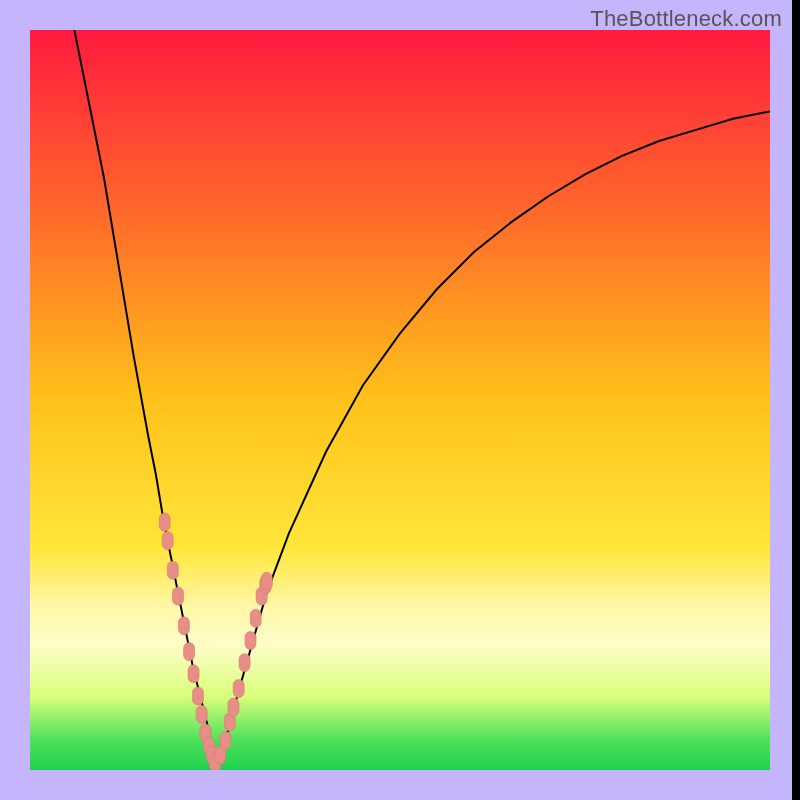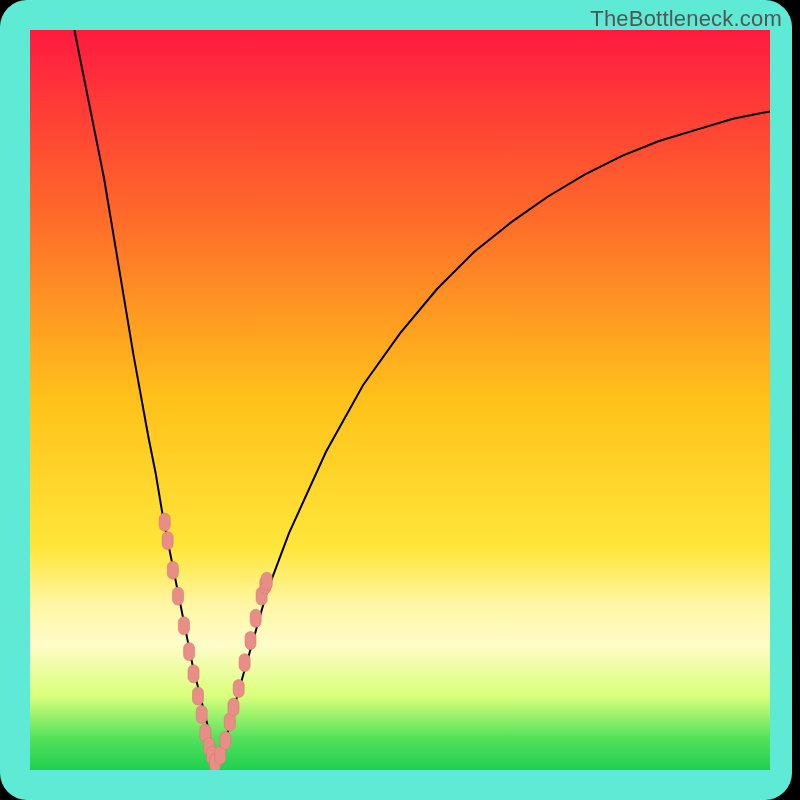"TheBottleneck.com" .frame { background: #5eead4 -> #c4b5fd; border-radius: 27px -> none }
